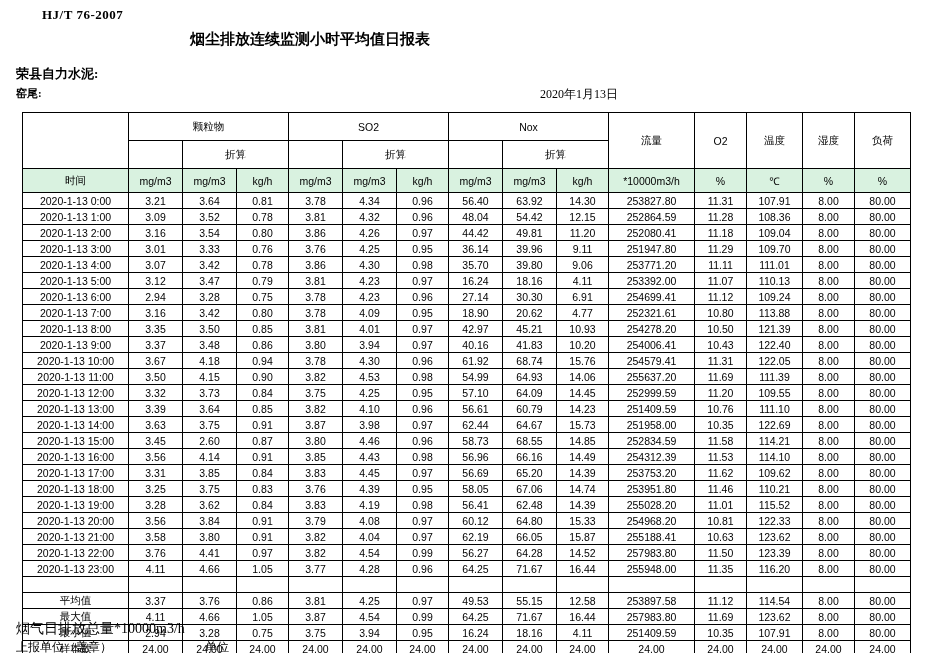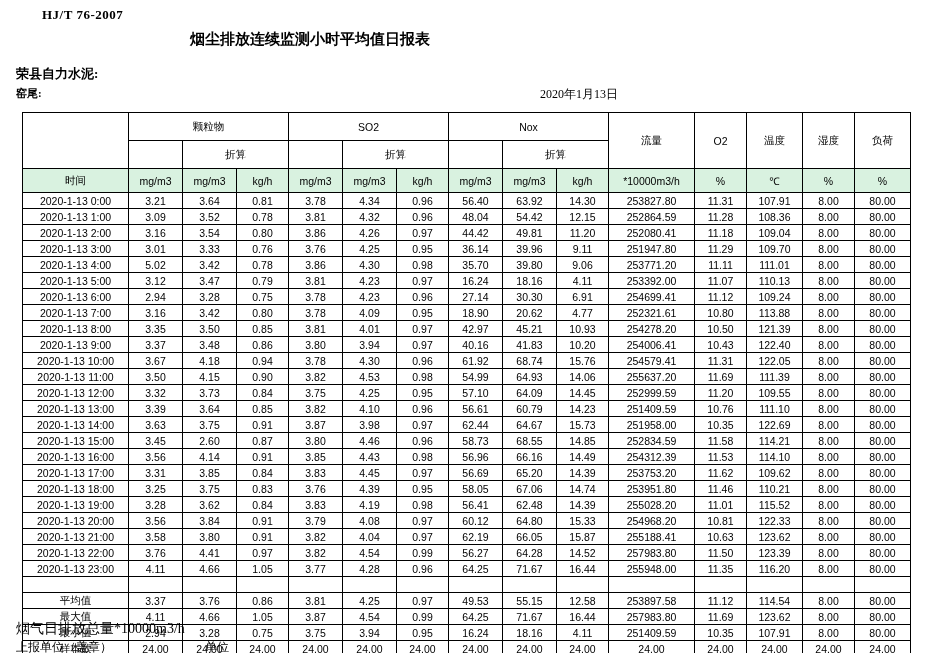"5.02" td.num { text: 5.02 -> 3.07 }
